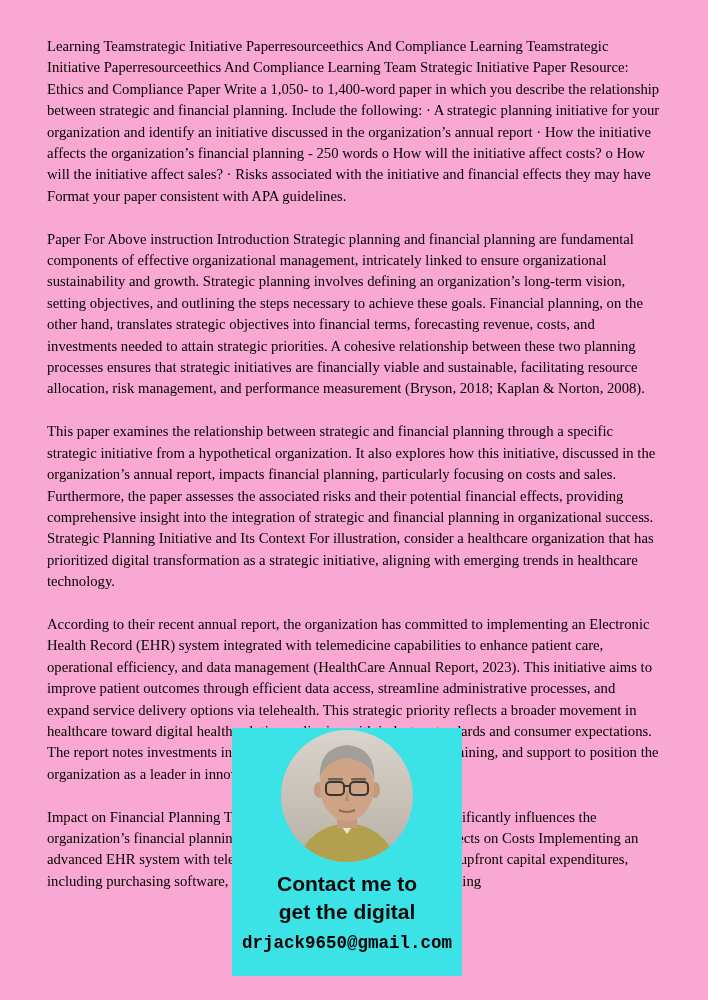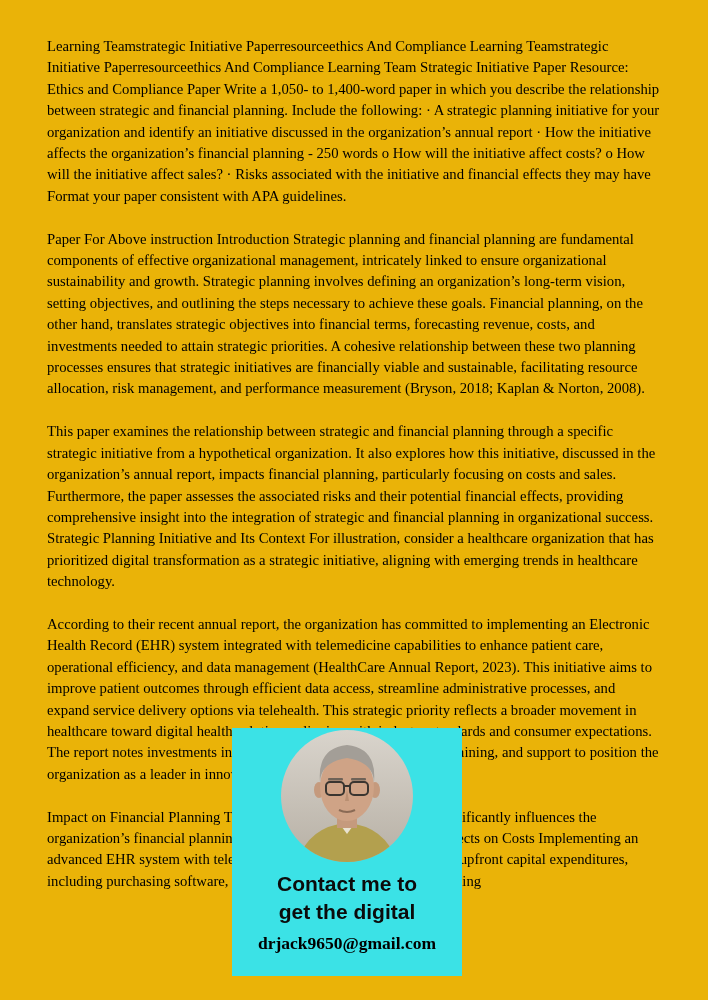"Learning Teamstrategic Initiative" .page { background: #eab308 -> #f9a8d4 }
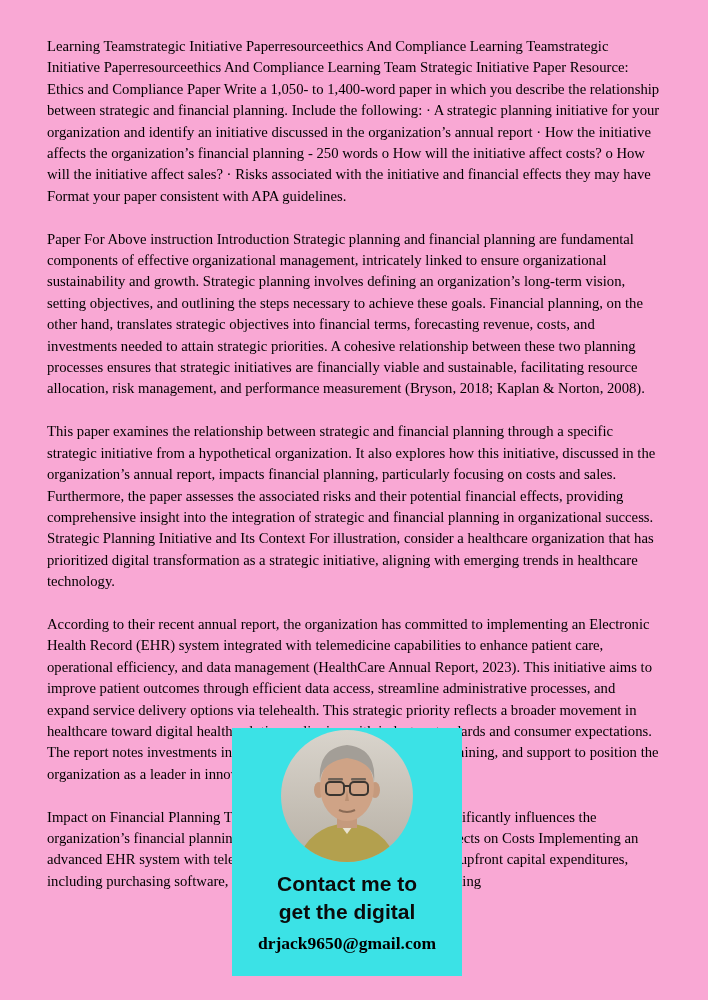"drjack9650@gmail.com" .contact-email { font-family: Liberation Serif, serif -> Liberation Mono, monospace }
